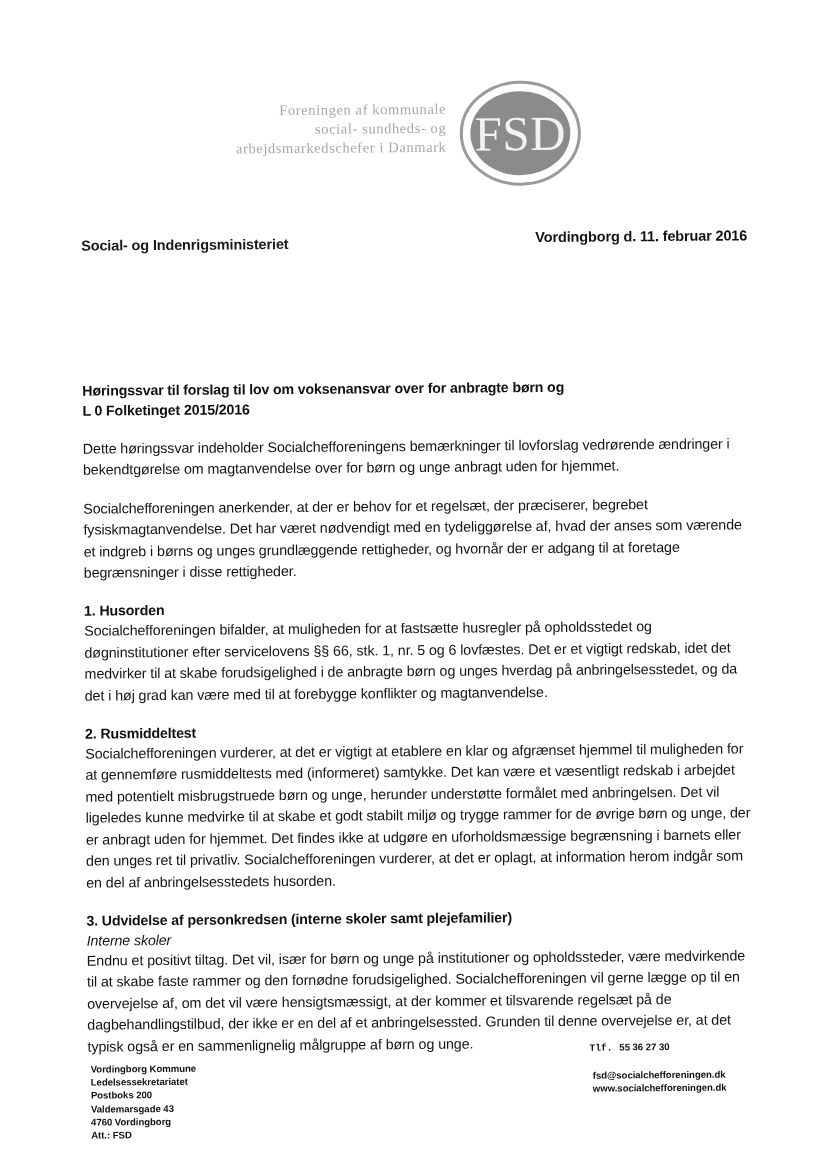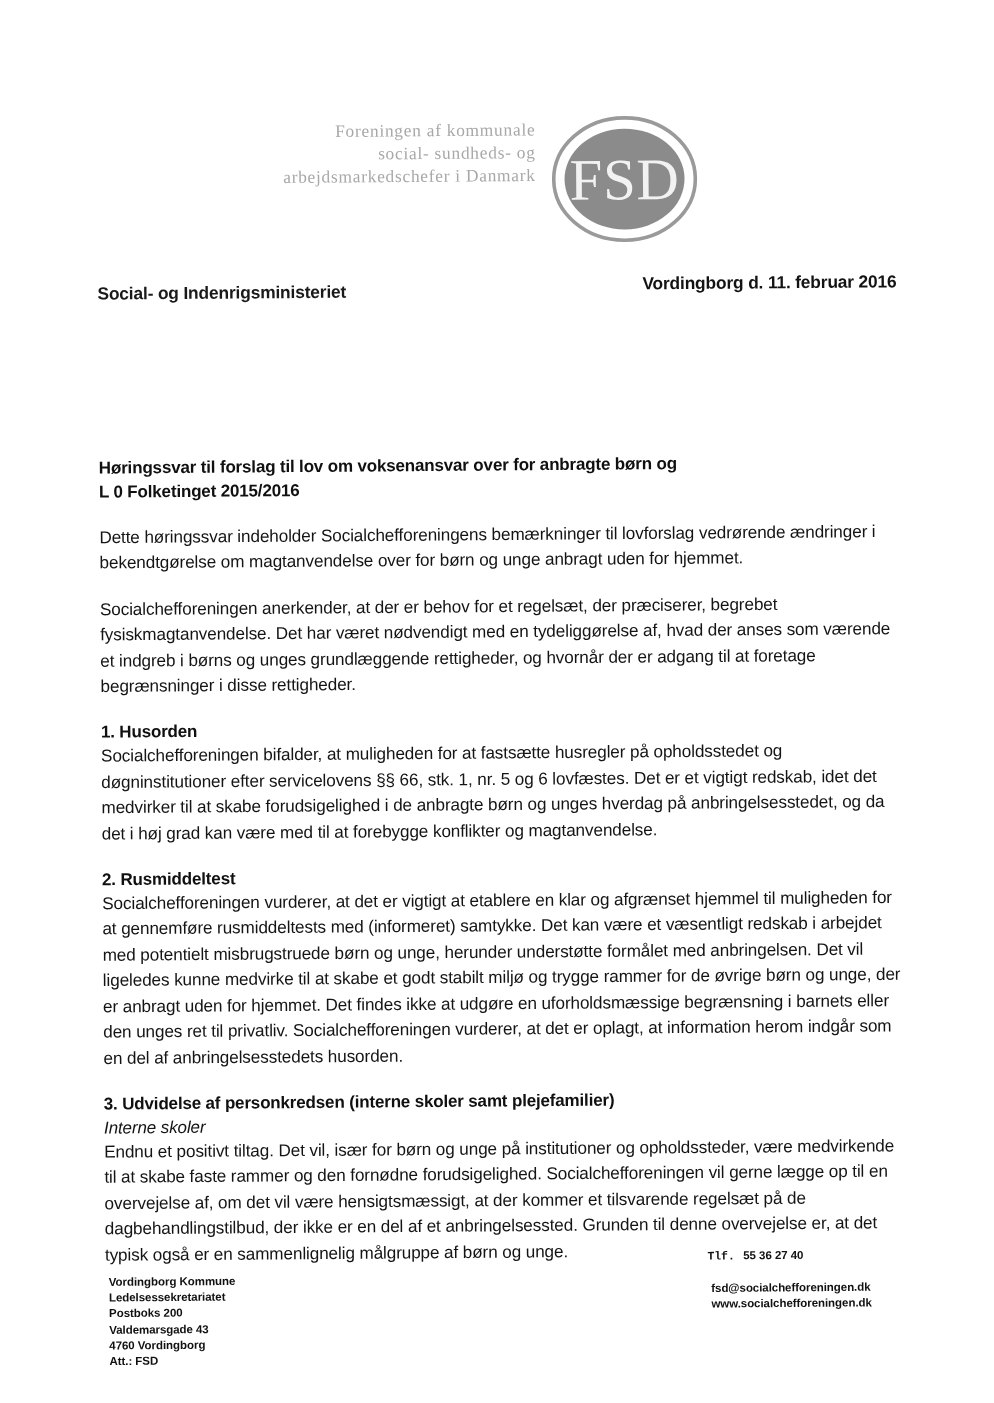"FSD" .lh-logo { top: 16px -> 0px }
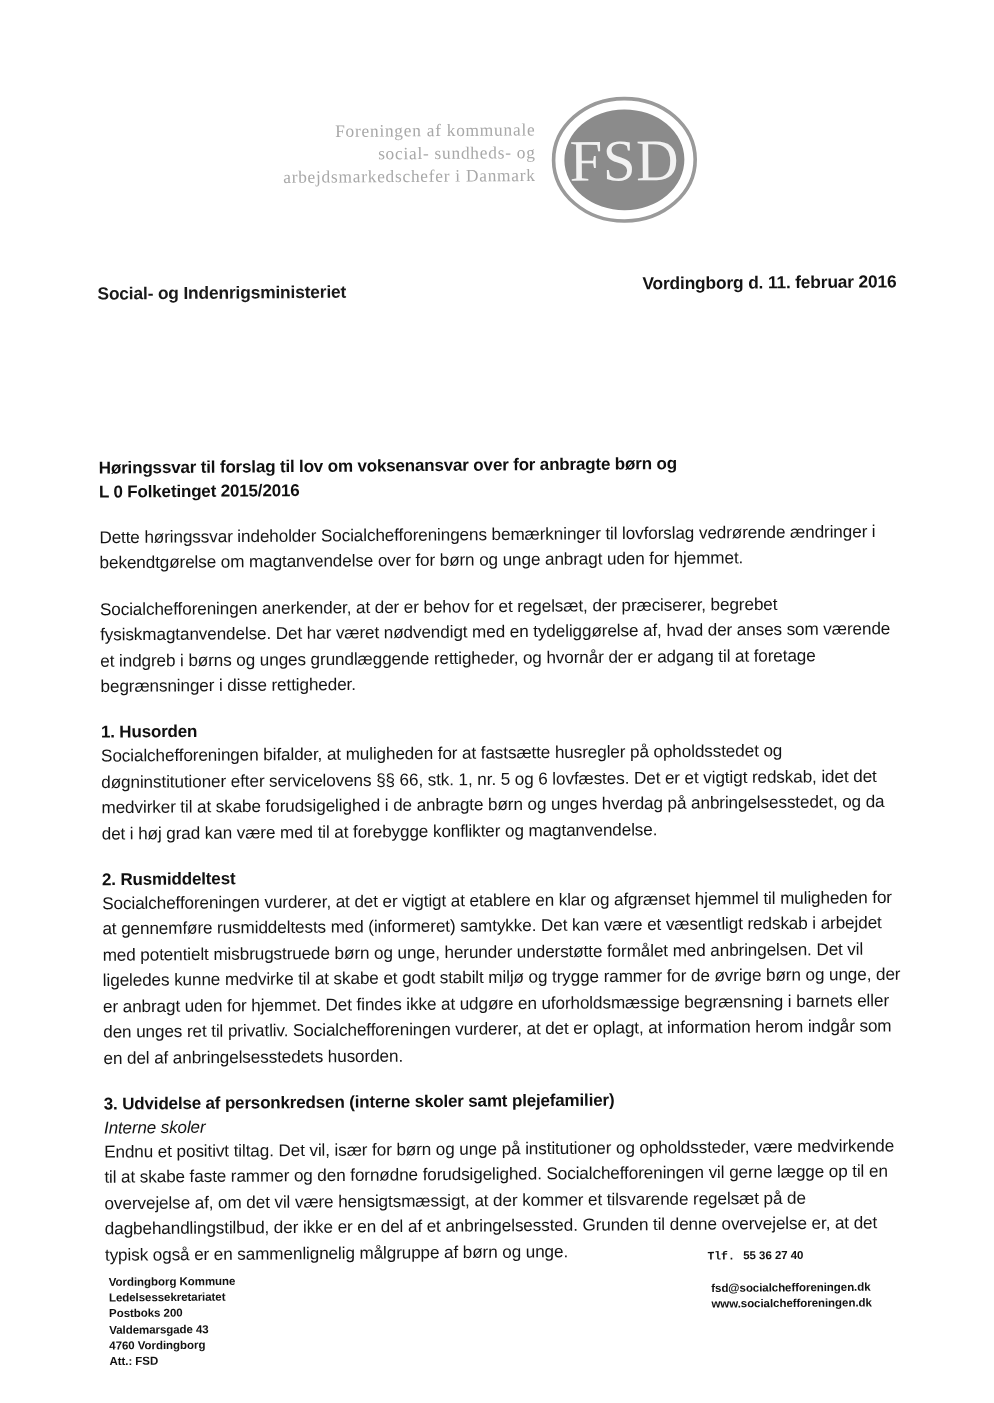"55 36 27 40" span { text: 40 -> 30 }
